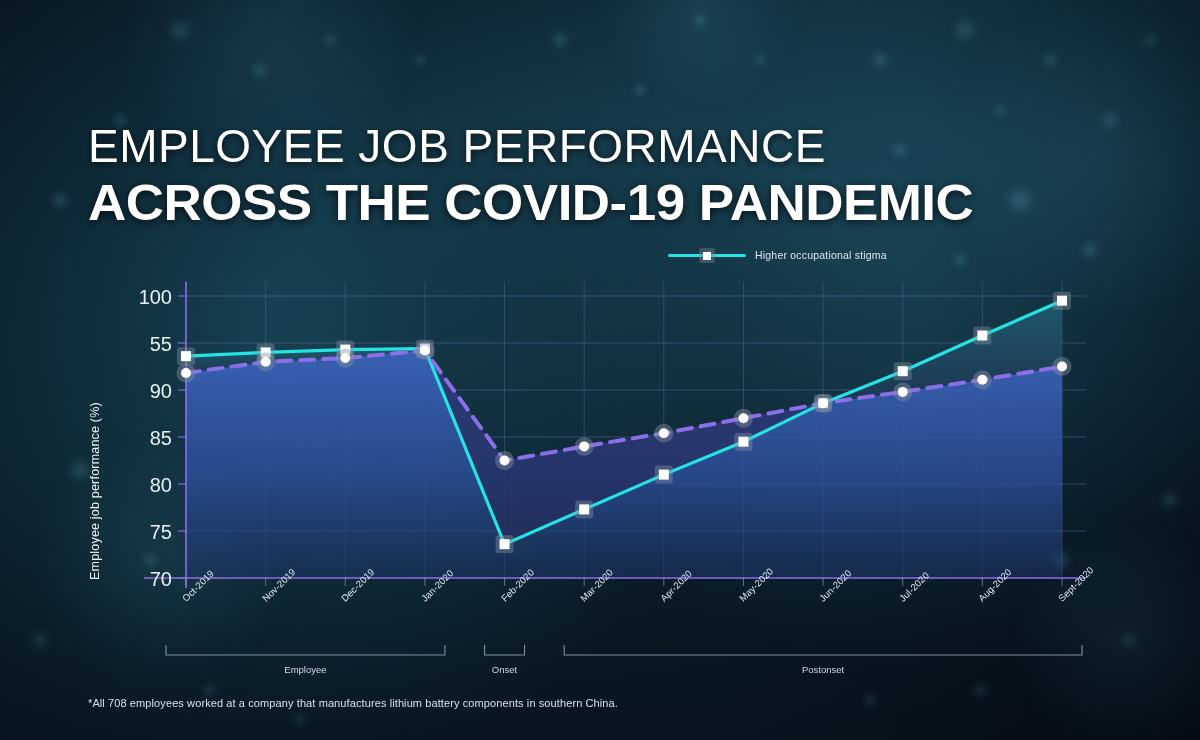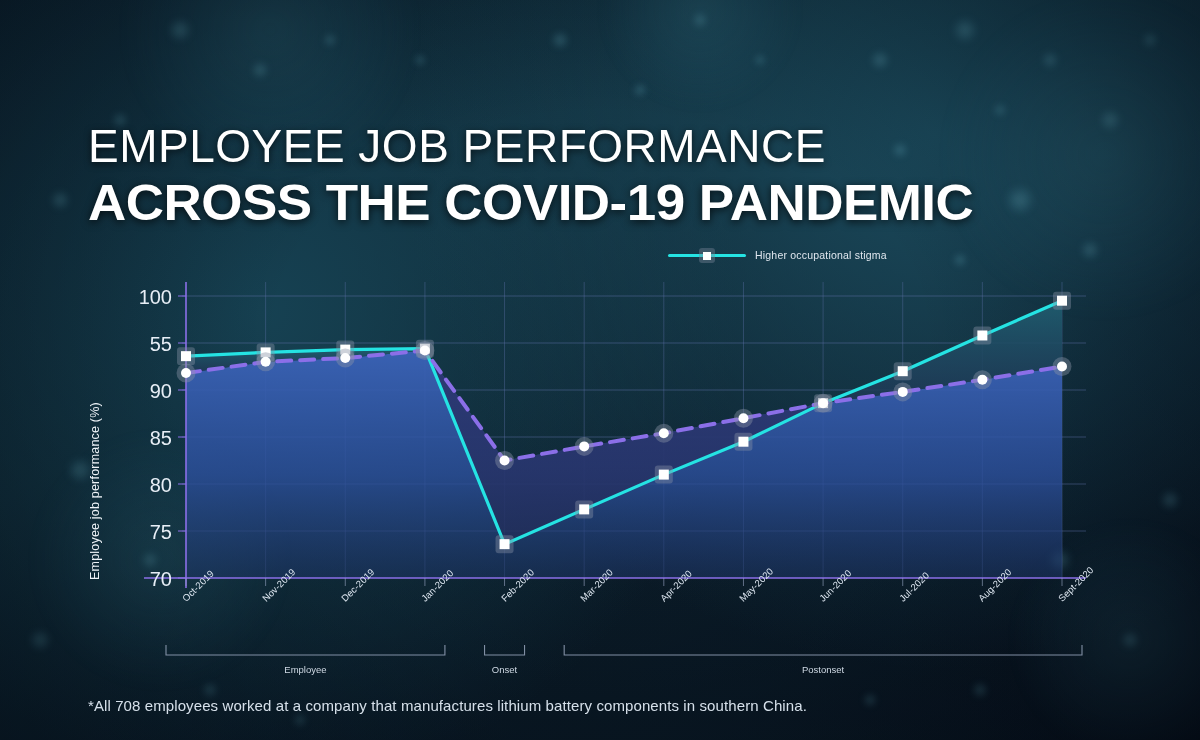"*All 708 employees worked at" #footnote { font-size: 15px -> 11px }
